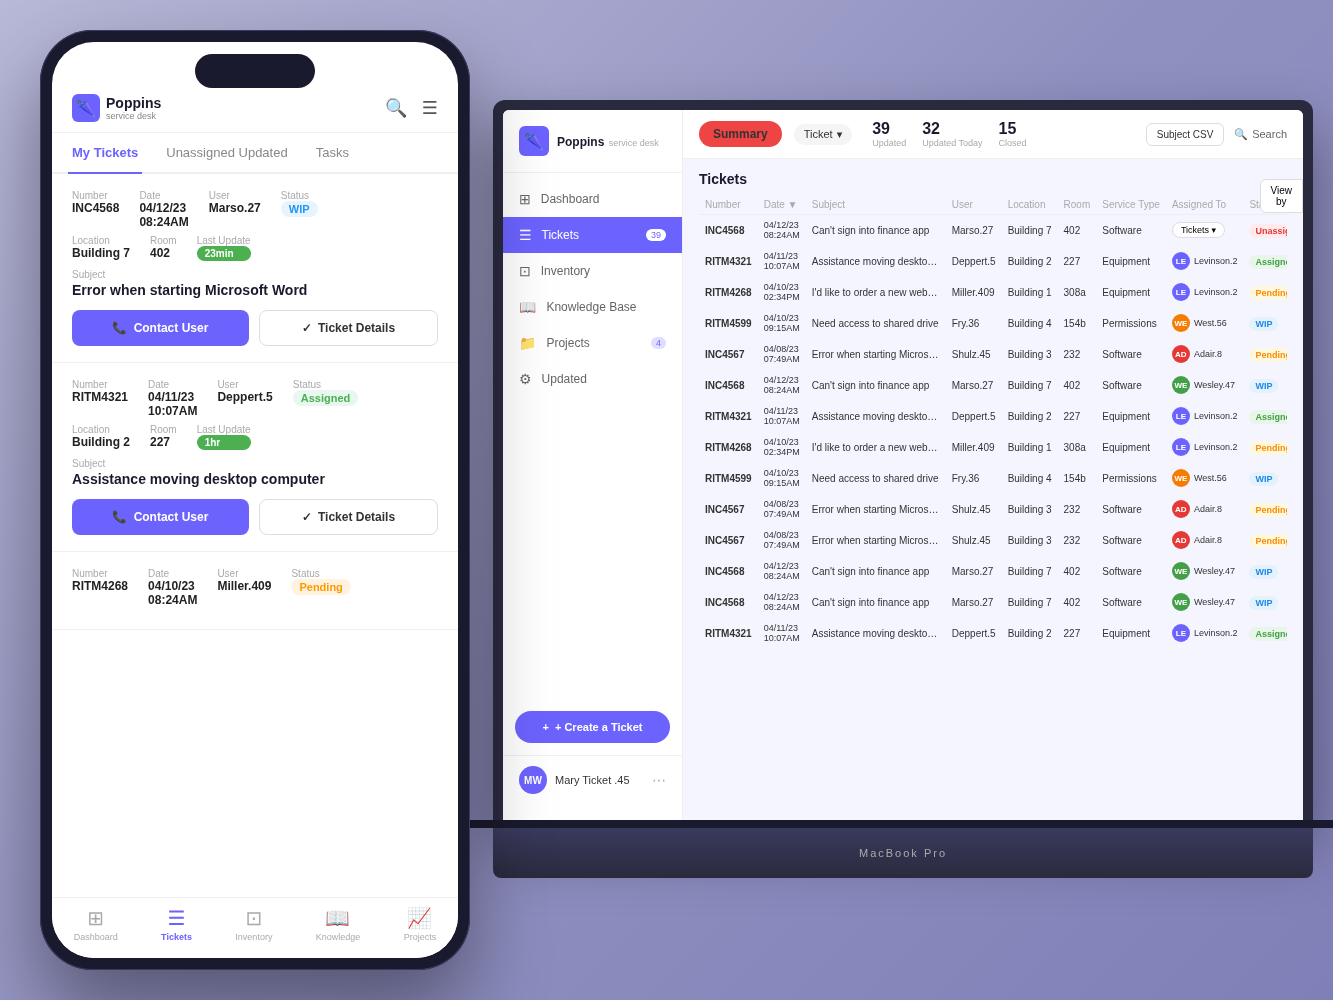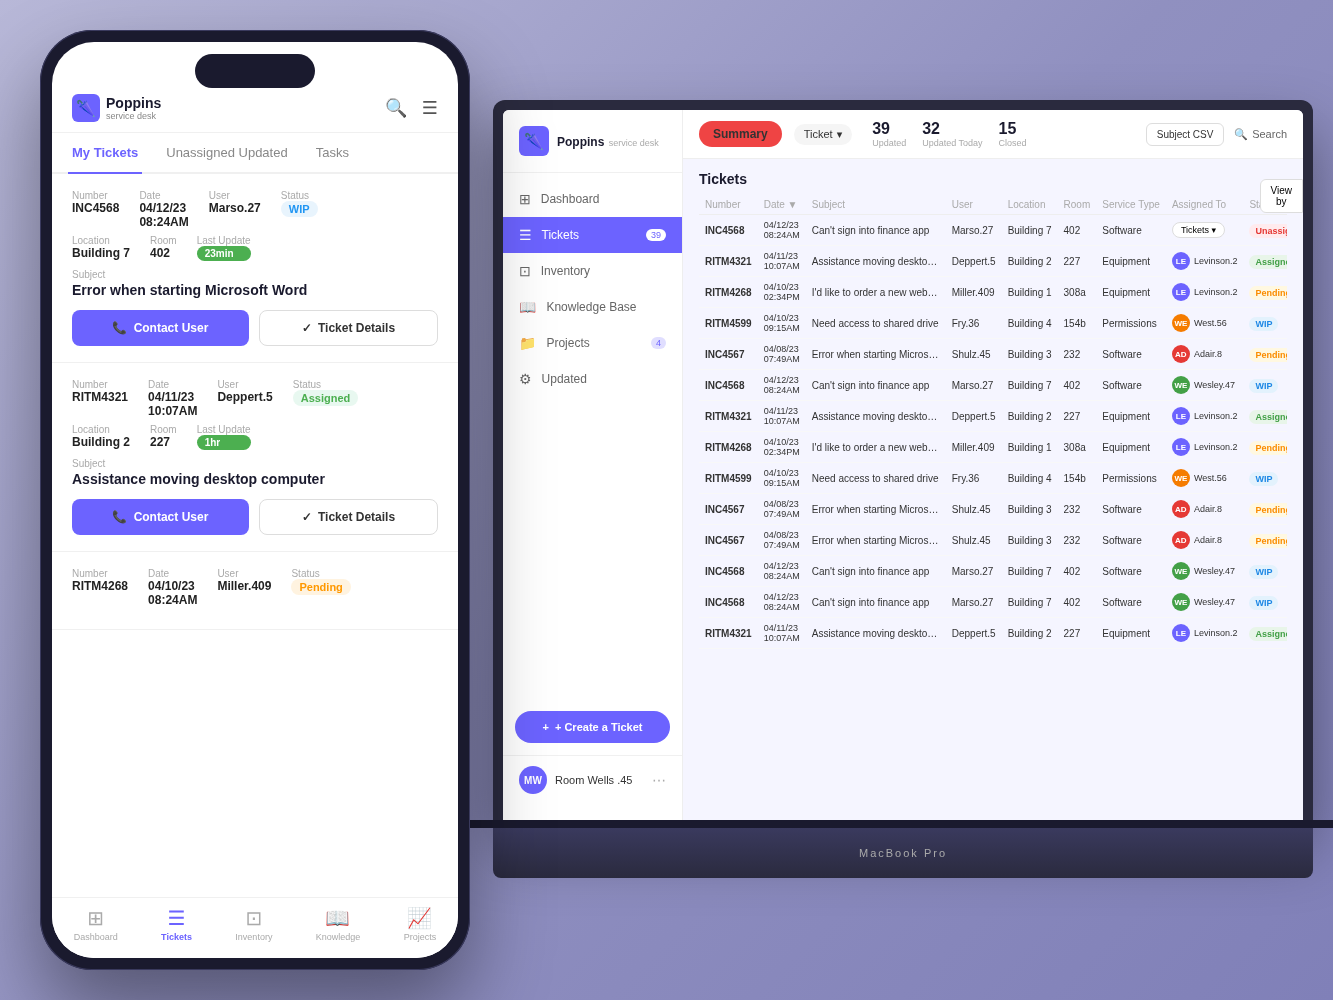"Room Wells .45" span.sidebar-user-name { text: Room Wells -> Mary Ticket }
